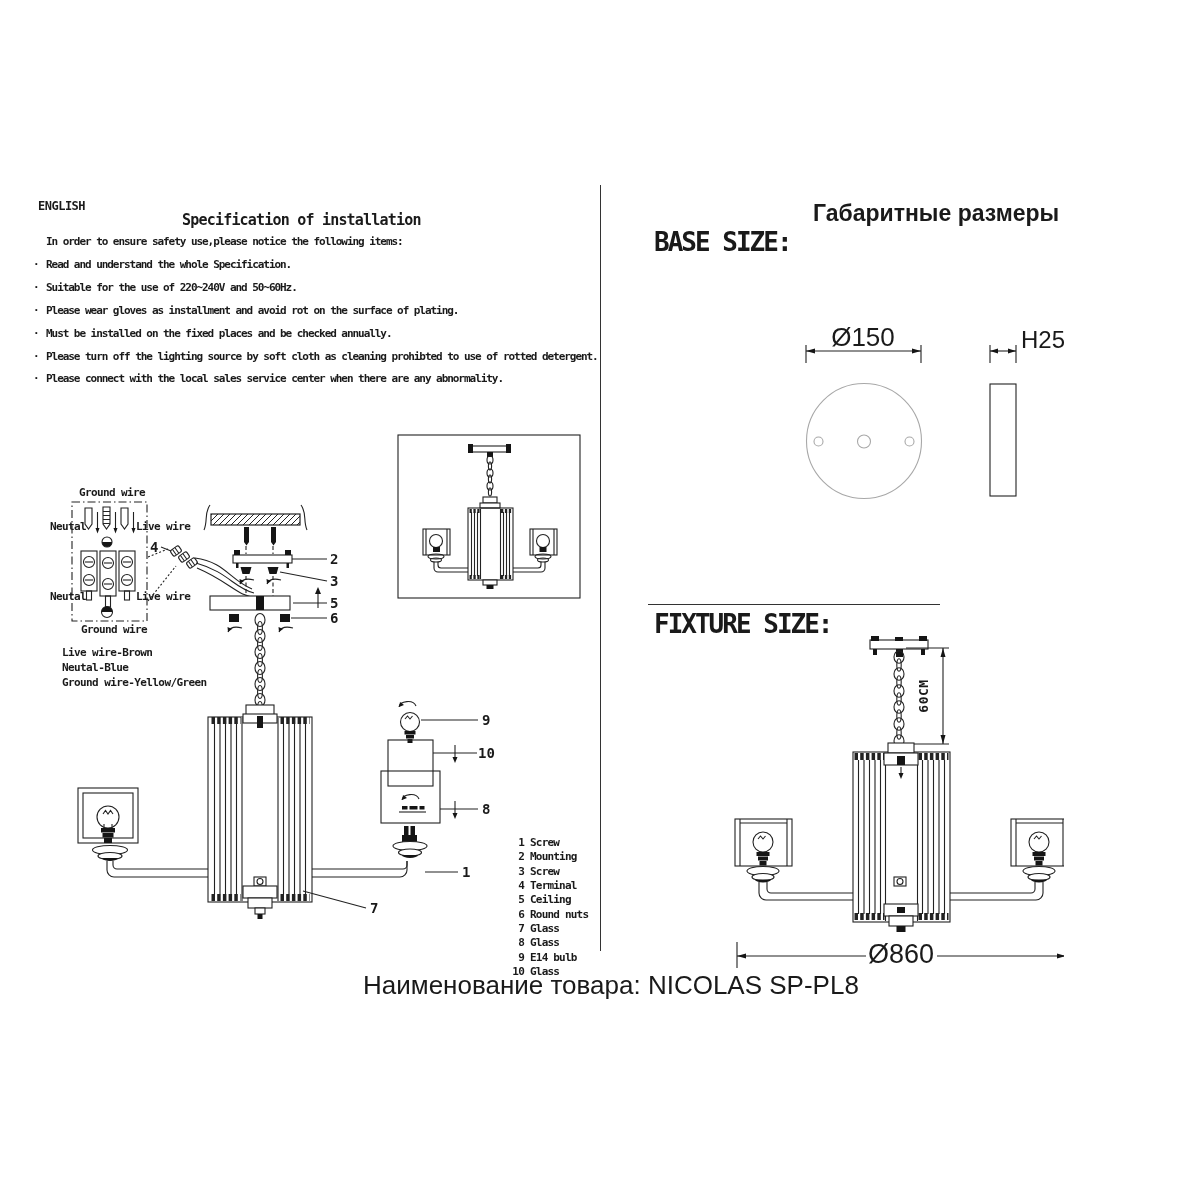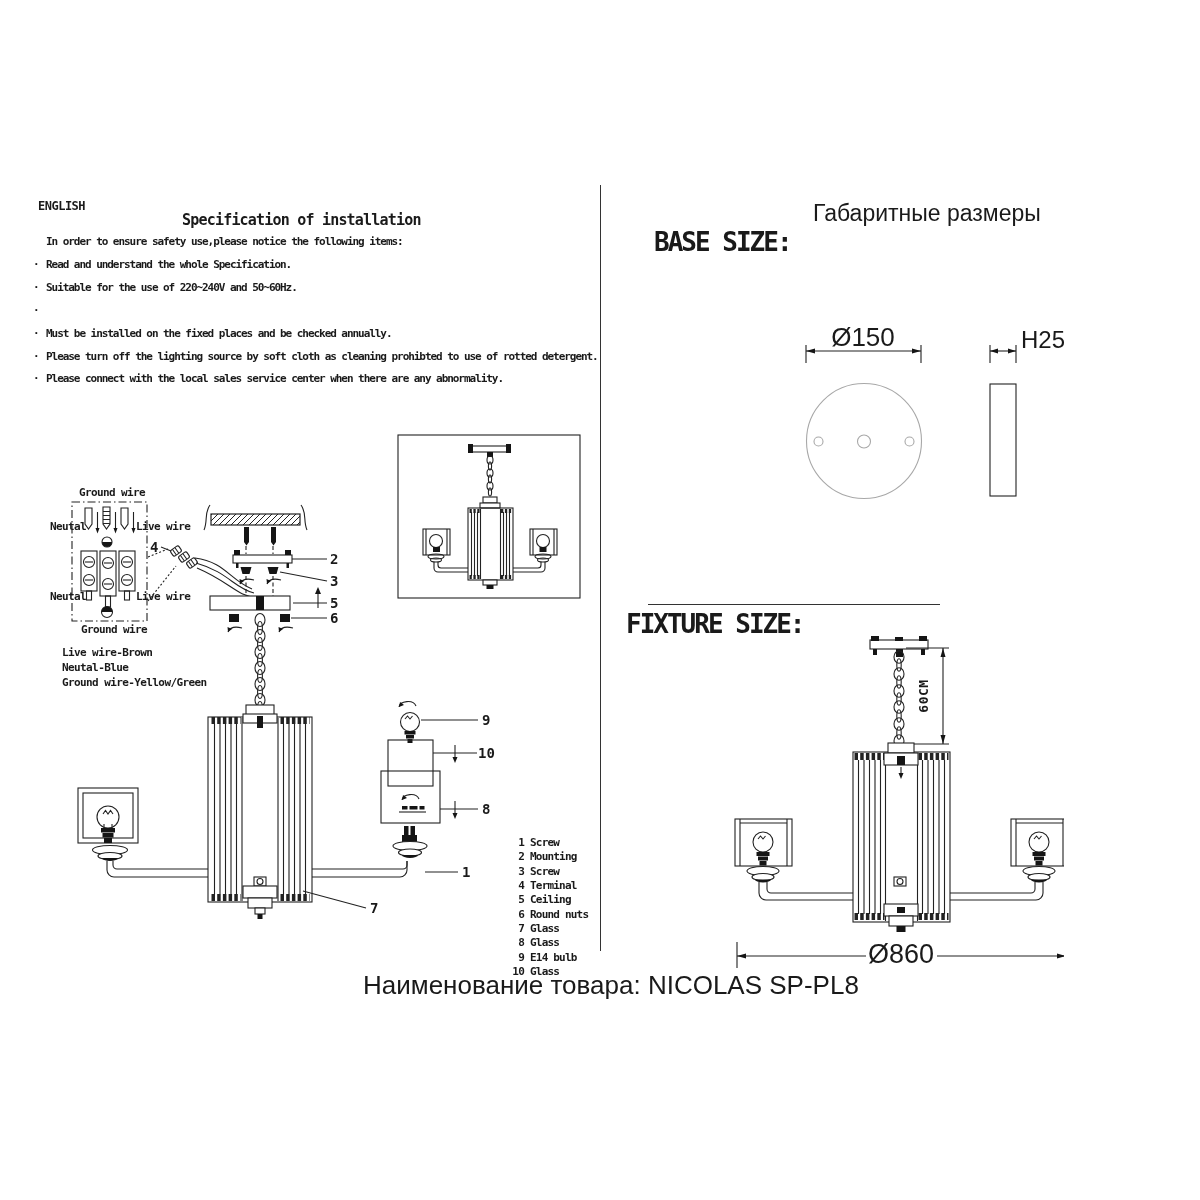"Габаритные размеры" .rus-title { font-weight: normal -> bold }
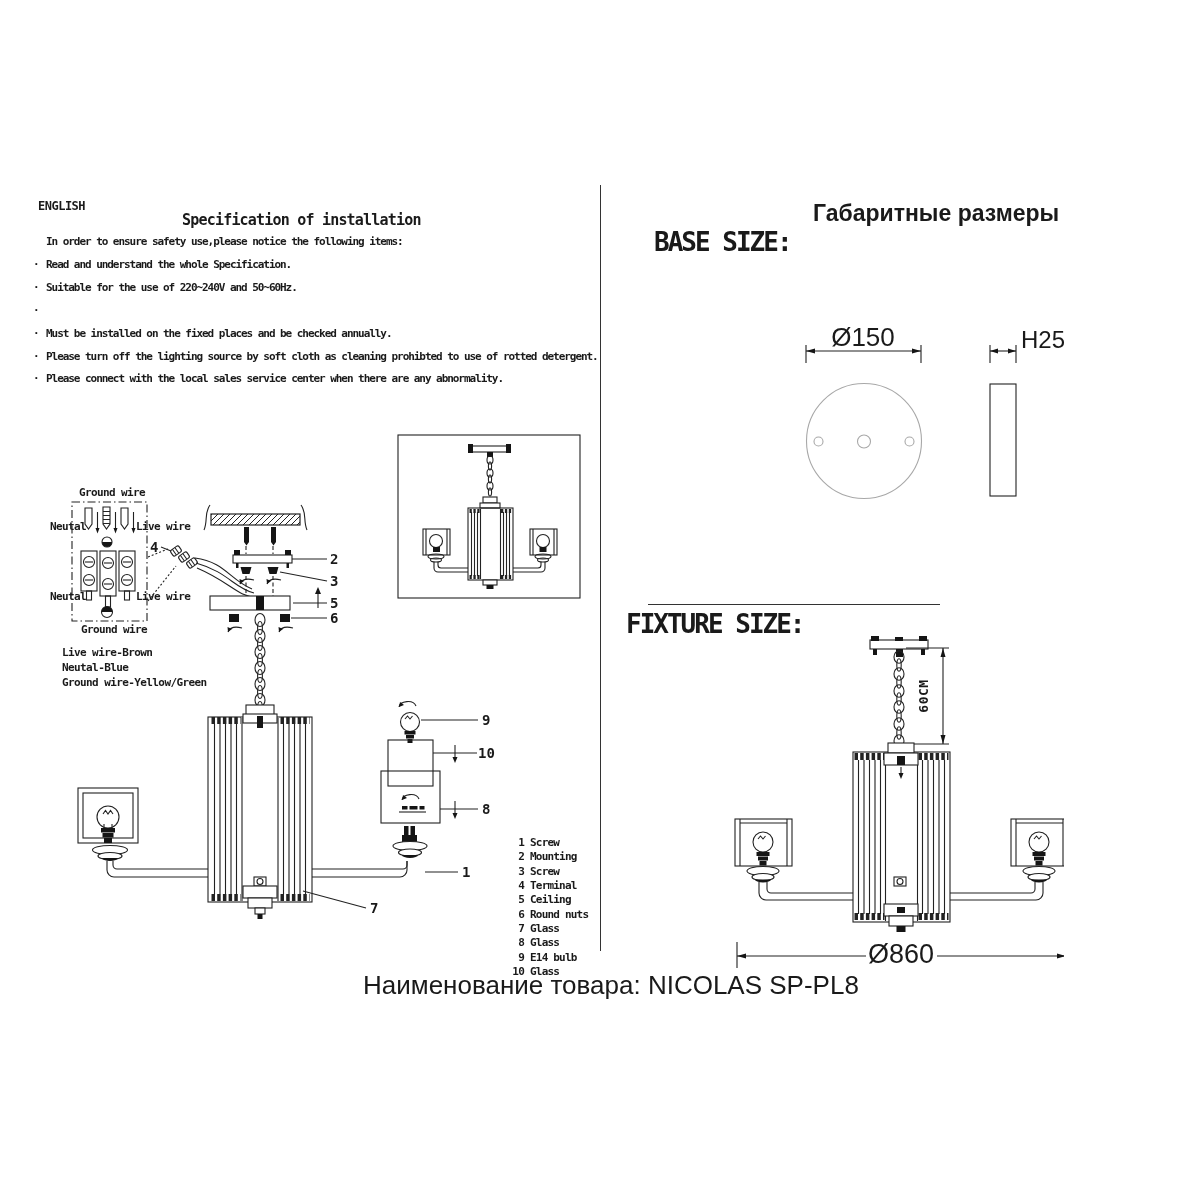"Please wear gloves as installment" span { html: none -> <span>Please wear gloves as installment and avoid rot on the surface of plating.</span> }
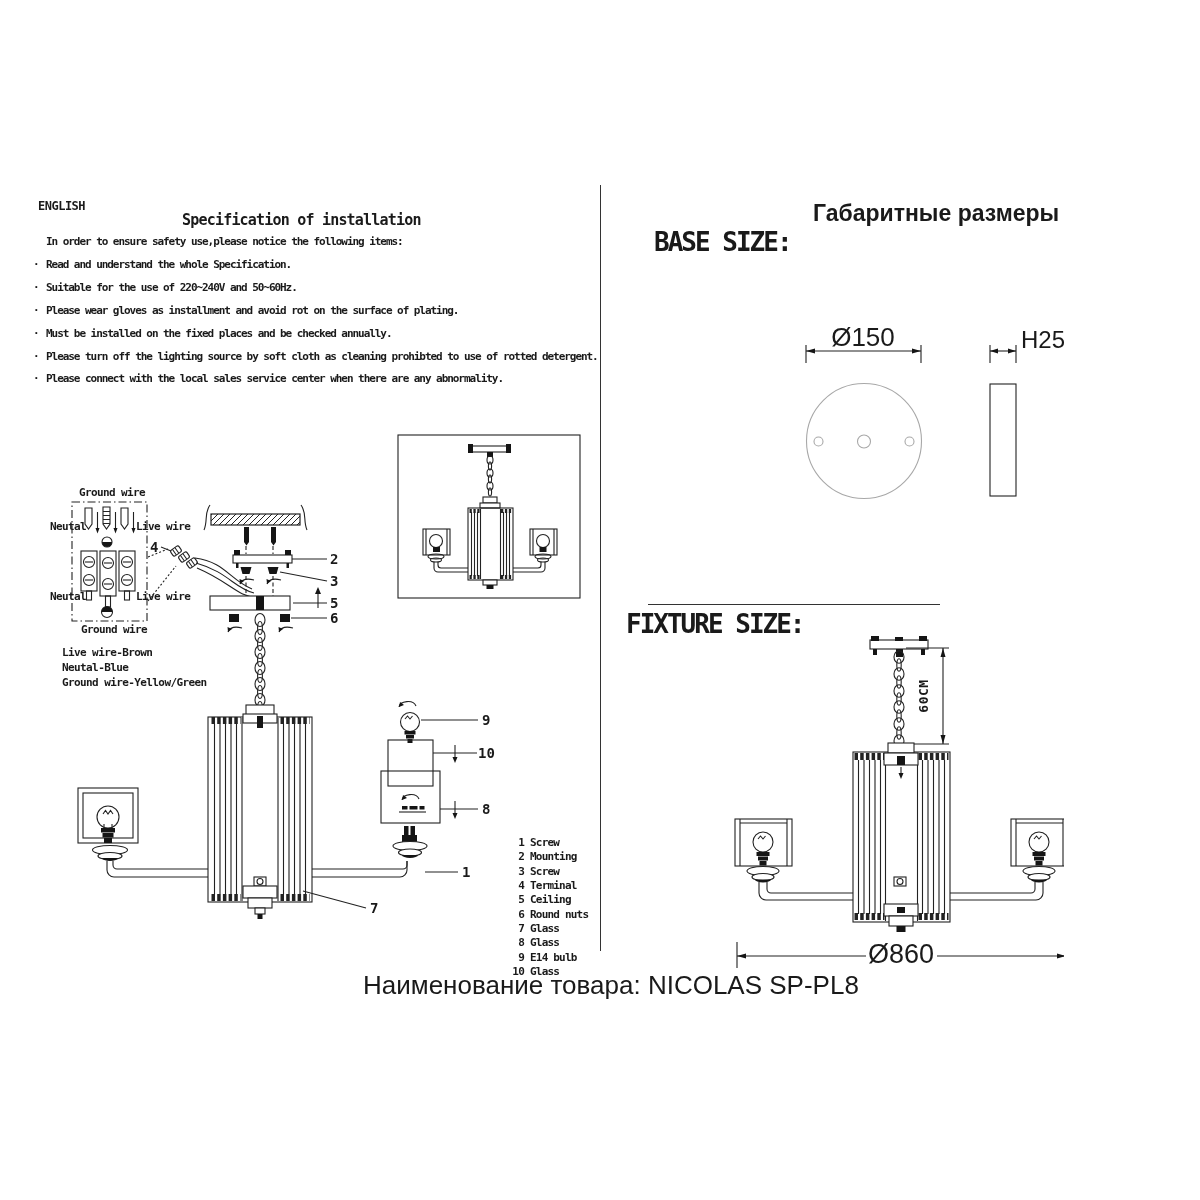"FIXTURE SIZE:" .fixture-label { left: 626px -> 654px }
